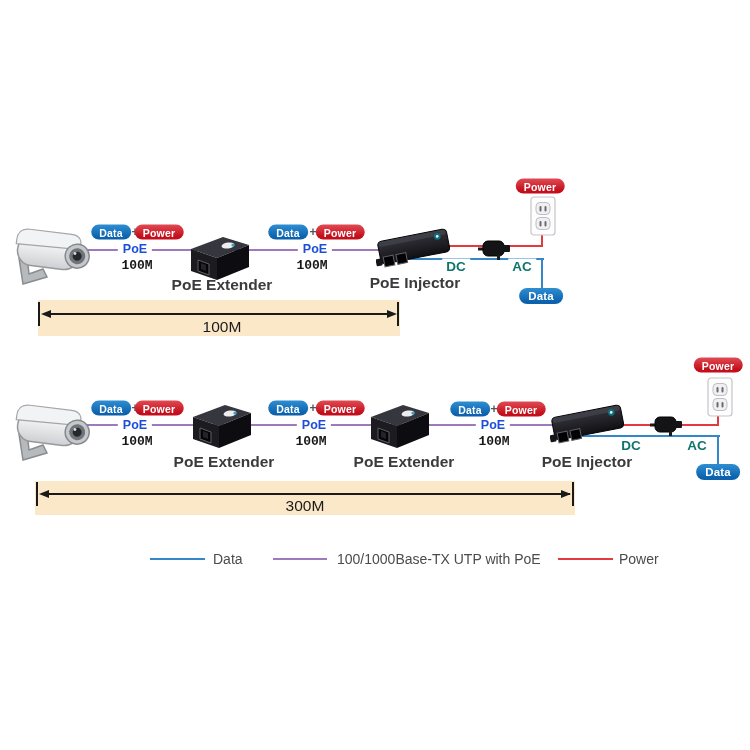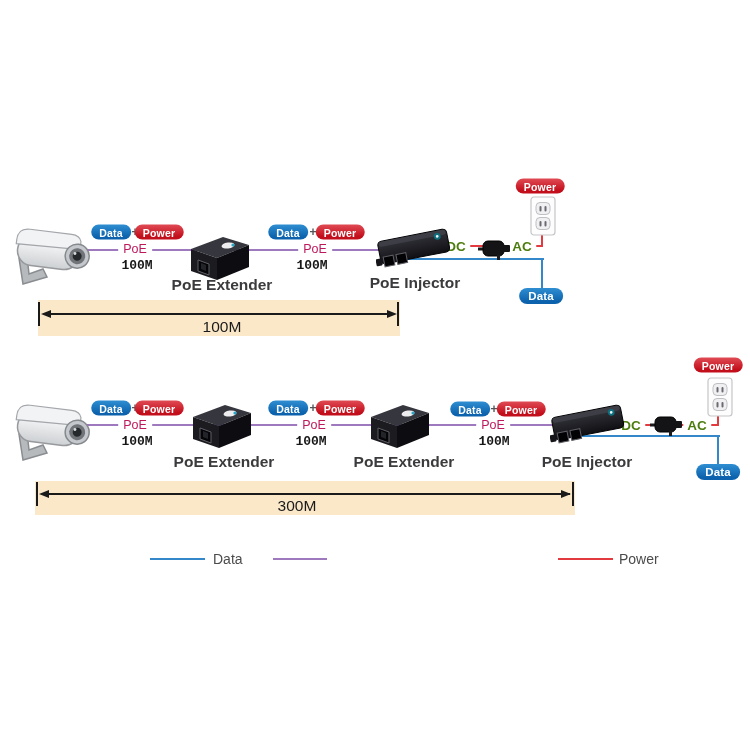"PoE" .poe-label { color: #be185d -> #1d4ed8; font-weight: 400 -> 700 }
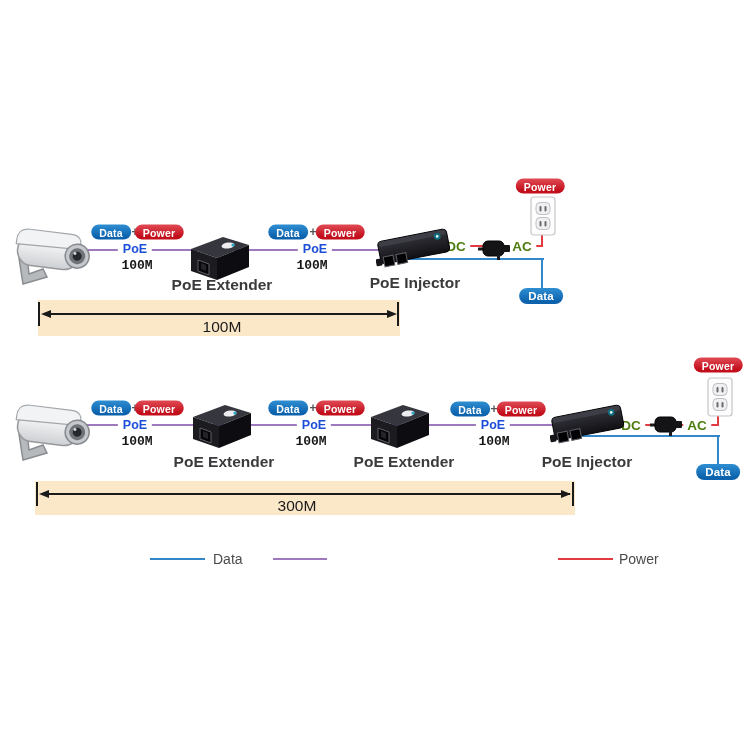"DC" .dcac { color: #4d7c0f -> #0f766e; margin-top: none -> 20px }
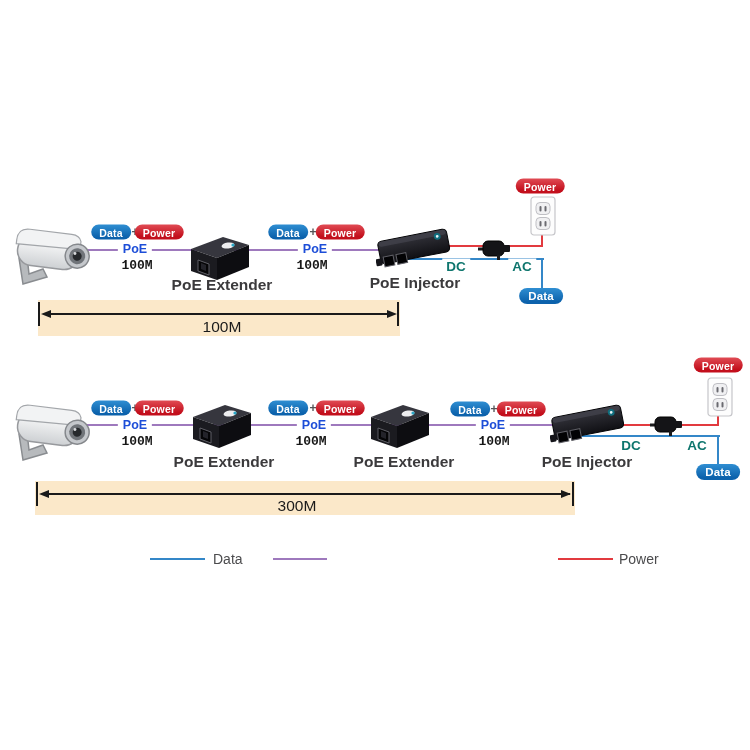"300M" div.total-label { left: 297px -> 305px }
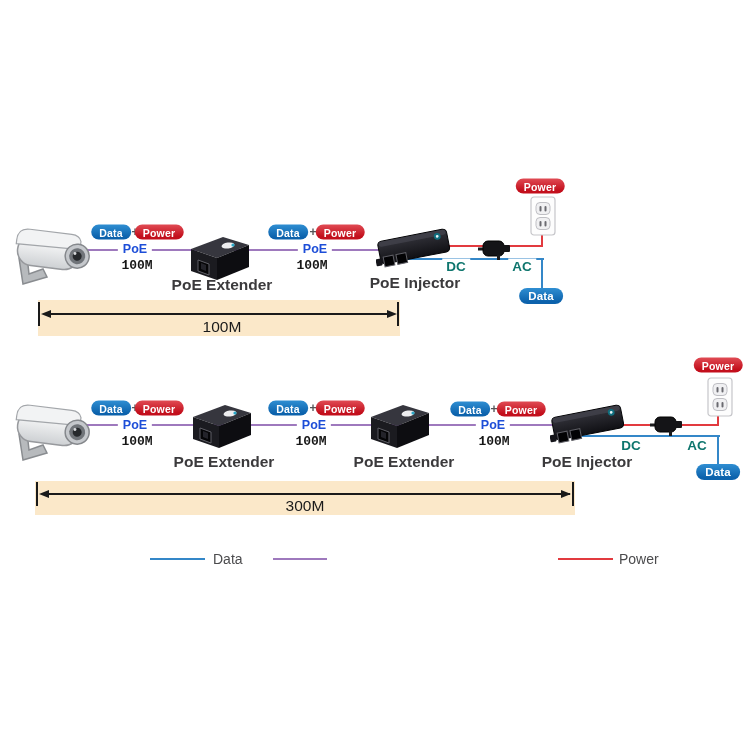"100/1000Base-TX UTP with PoE" div.legend-text { html: none -> <div>100/1000Base-TX UTP with PoE</div> }
